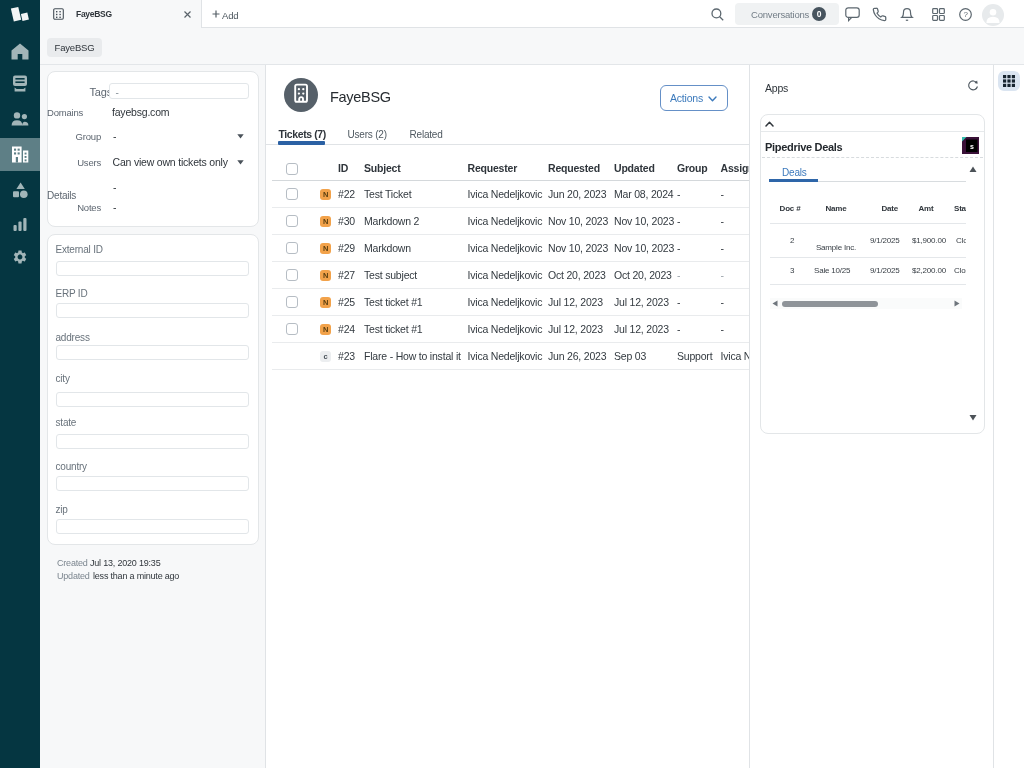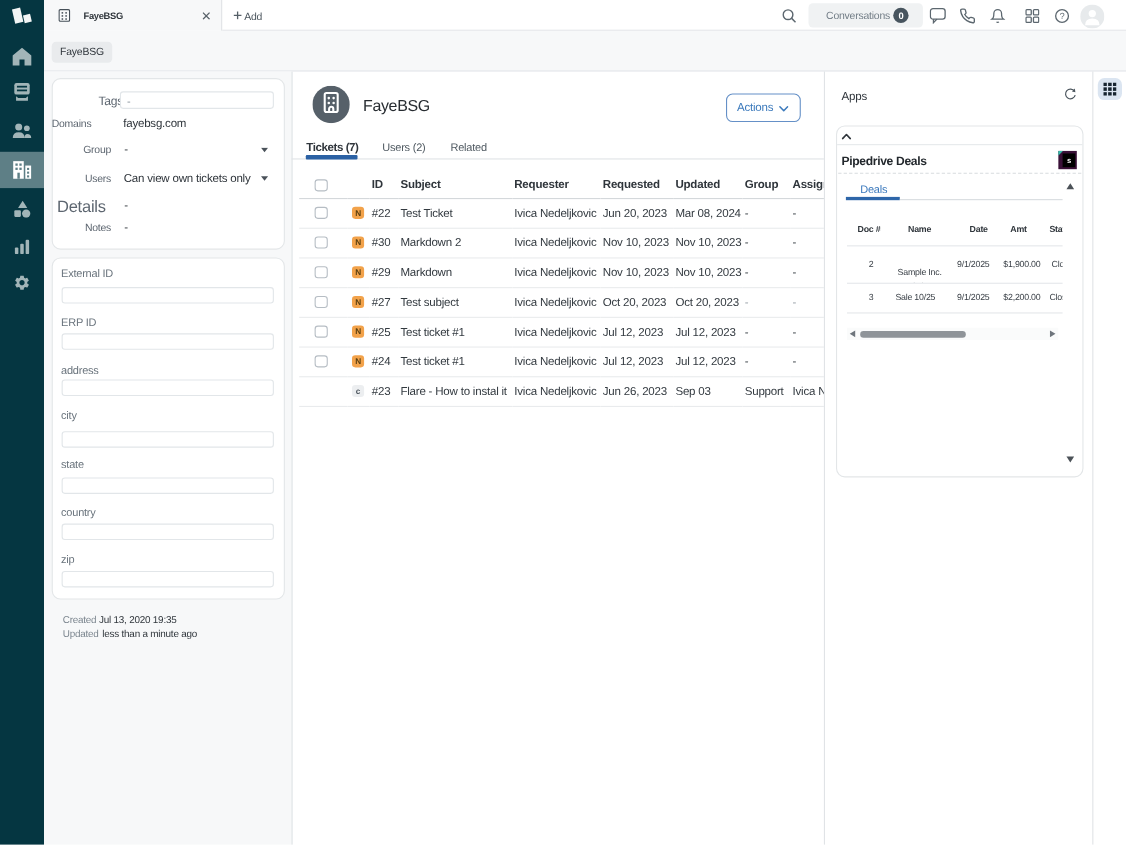"Details" div.a { font-size: 15px -> 10px; text-align: center -> left; top: 180px -> 190px }
